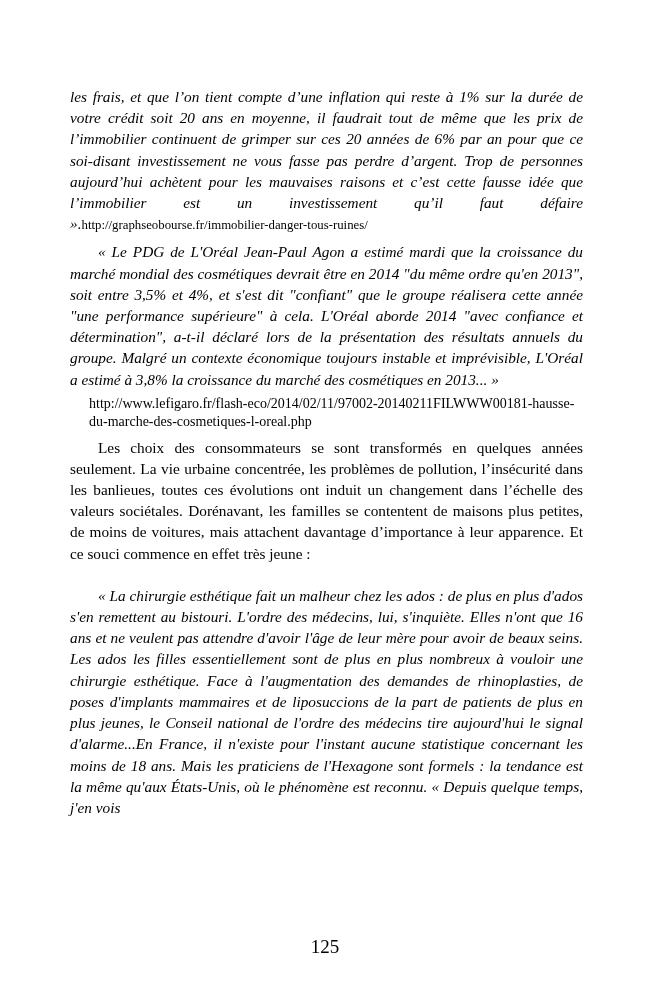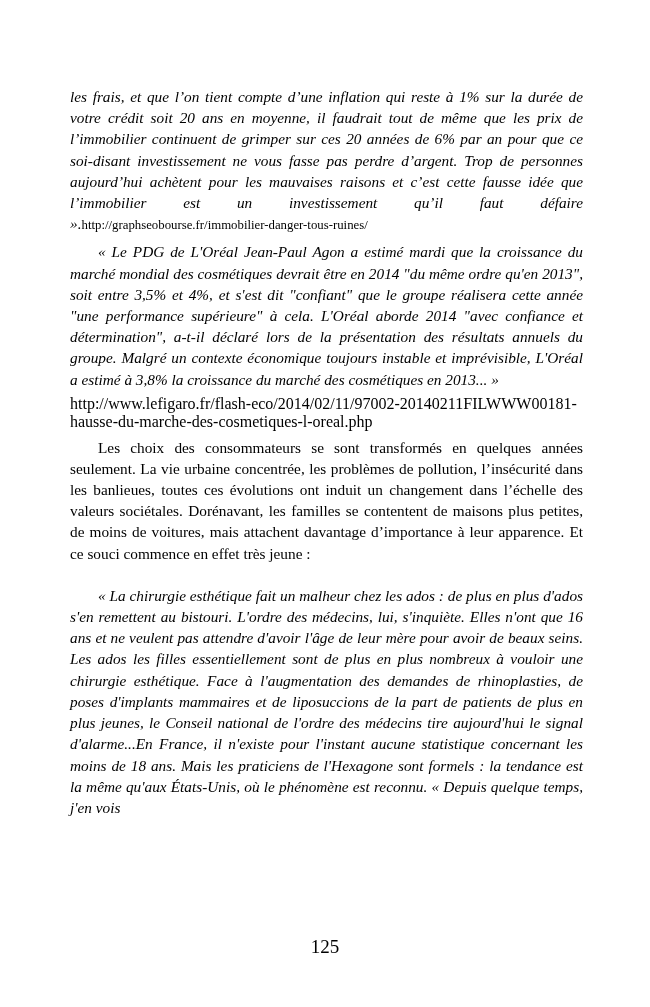"http://www.lefigaro.fr/flash-eco/2014/02" p.url-block { font-size: 16px -> 14px; margin-left: none -> 19px }
